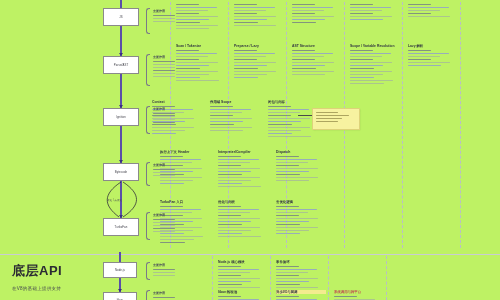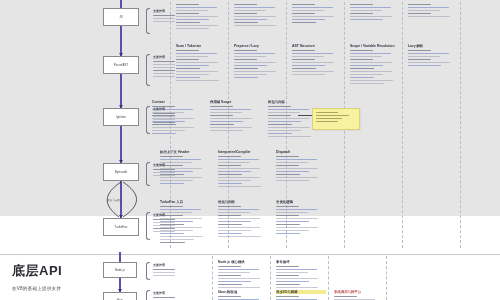"底层API" #page { background: #e5e5e5 -> #bef264; height: 216px -> 300px }
